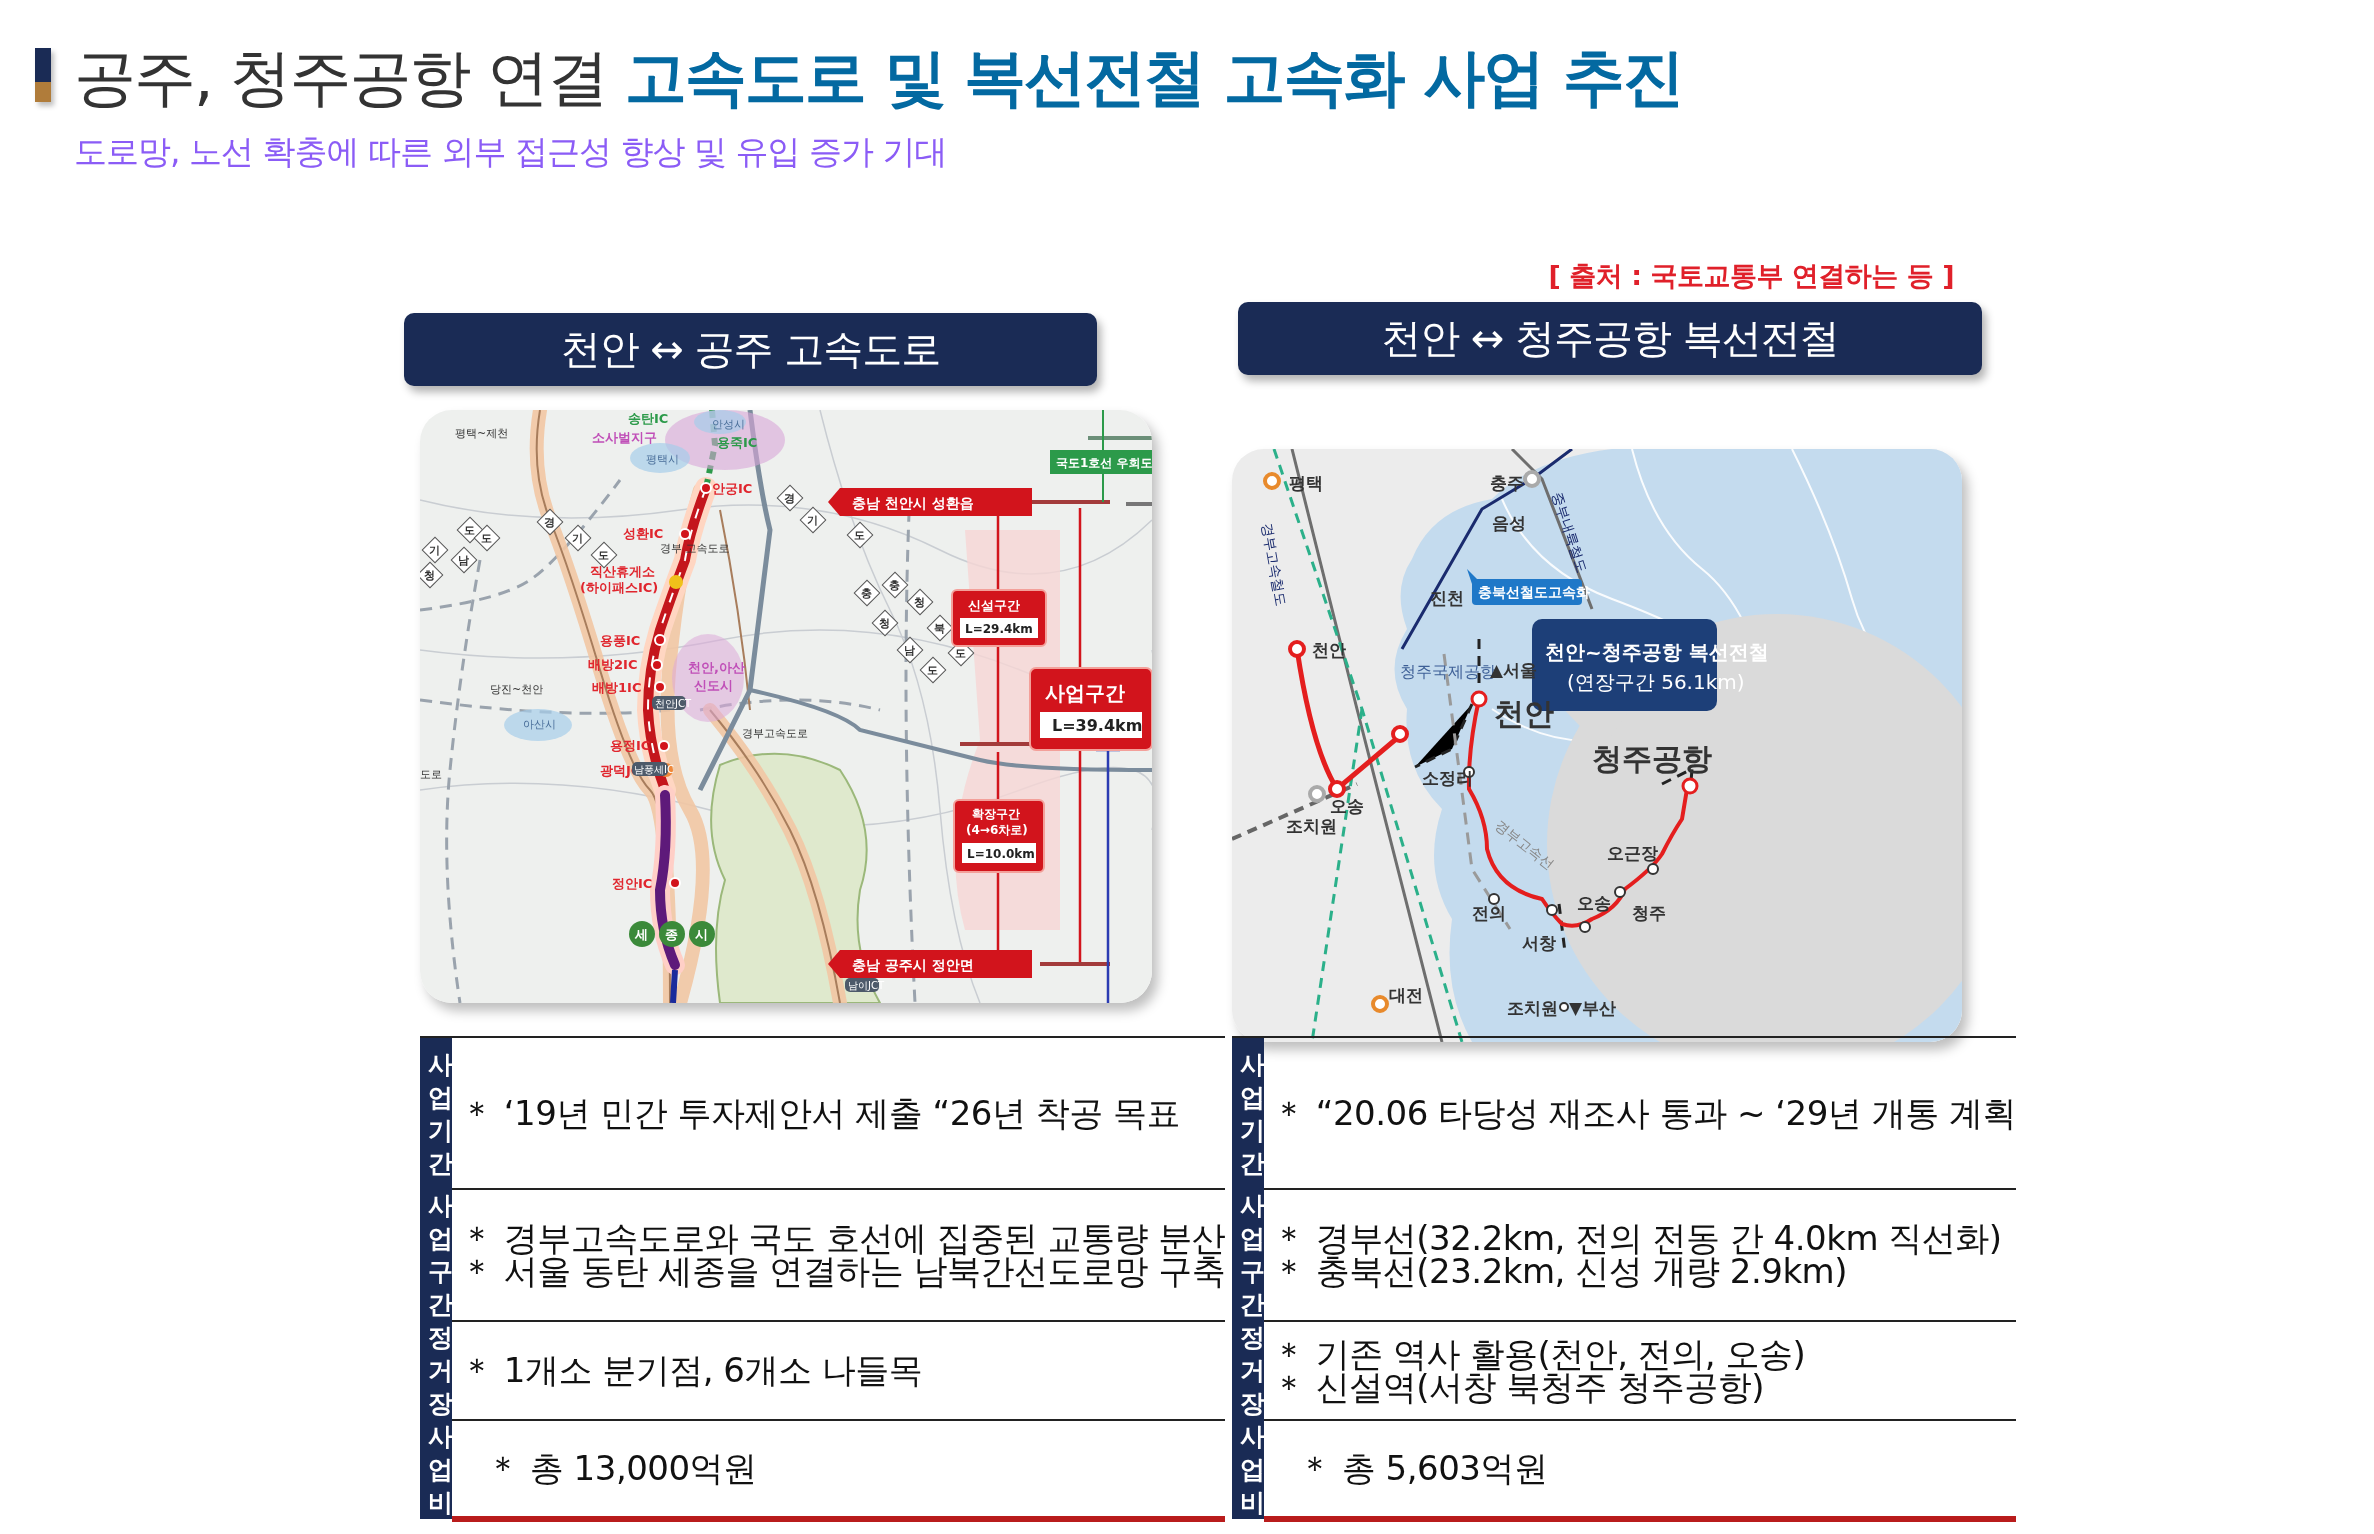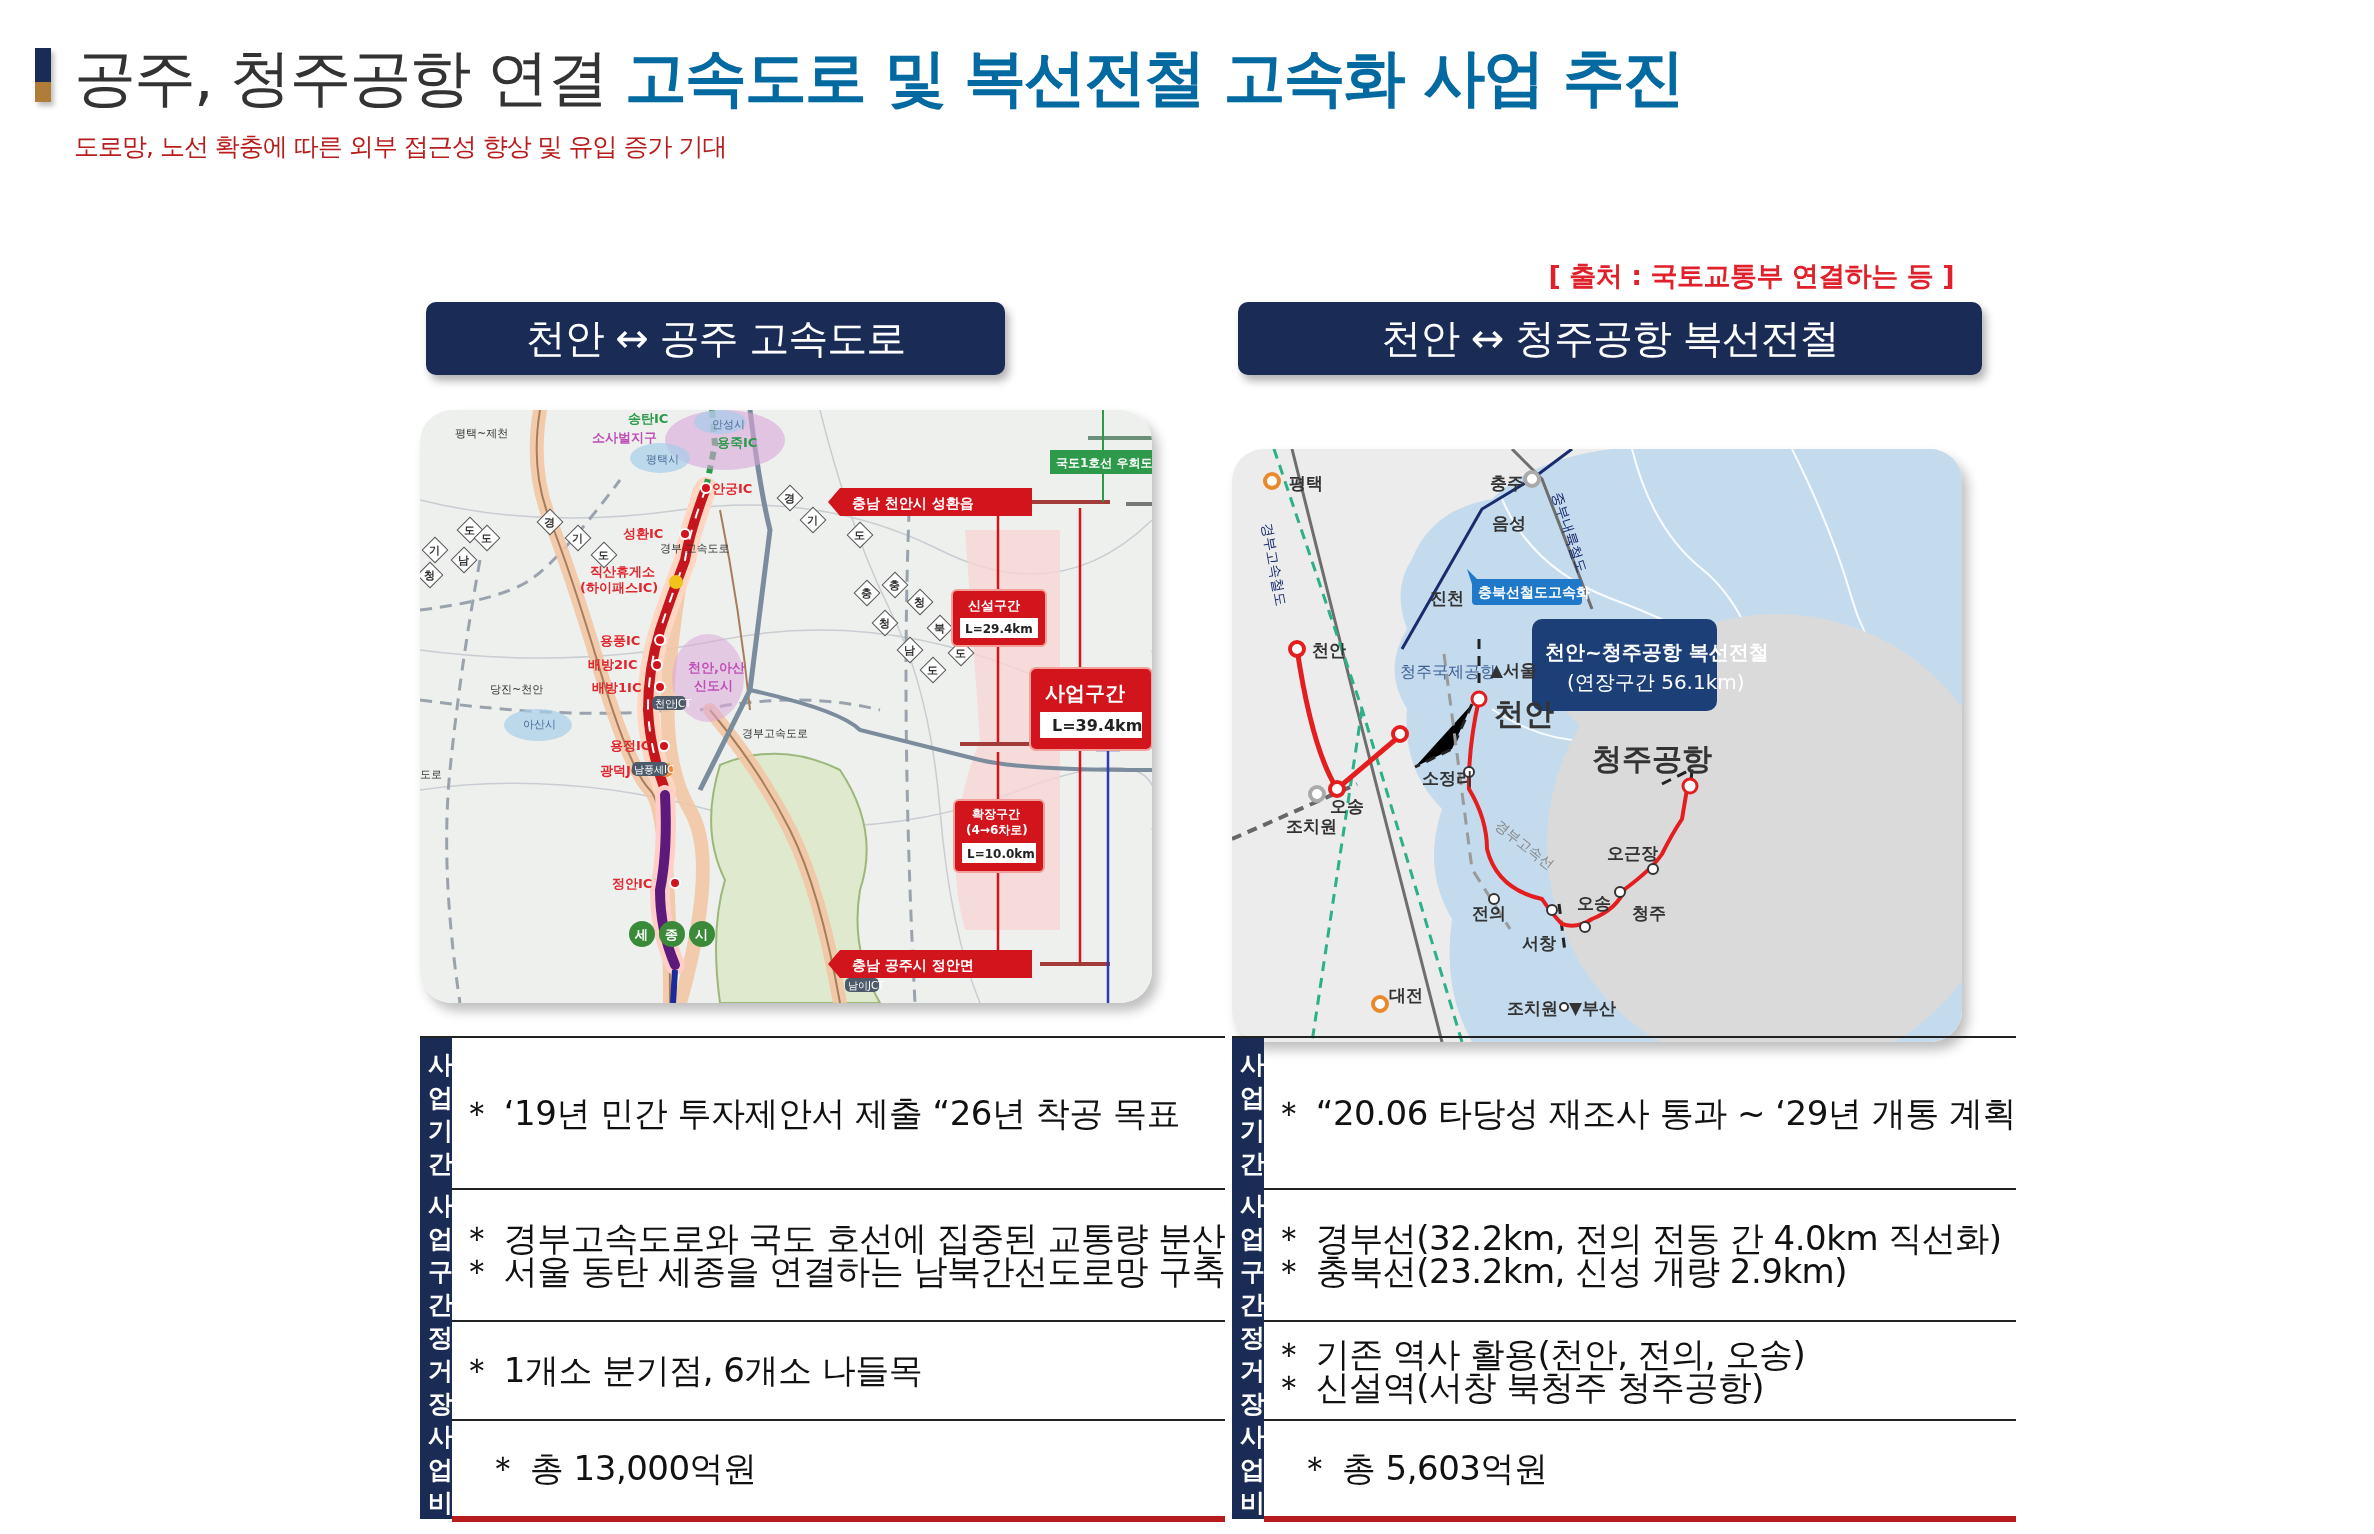"도로망, 노선 확충에 따른 외부" .subtitle { color: #b91c1c -> #8b5cf6; font-size: 25px -> 33px }
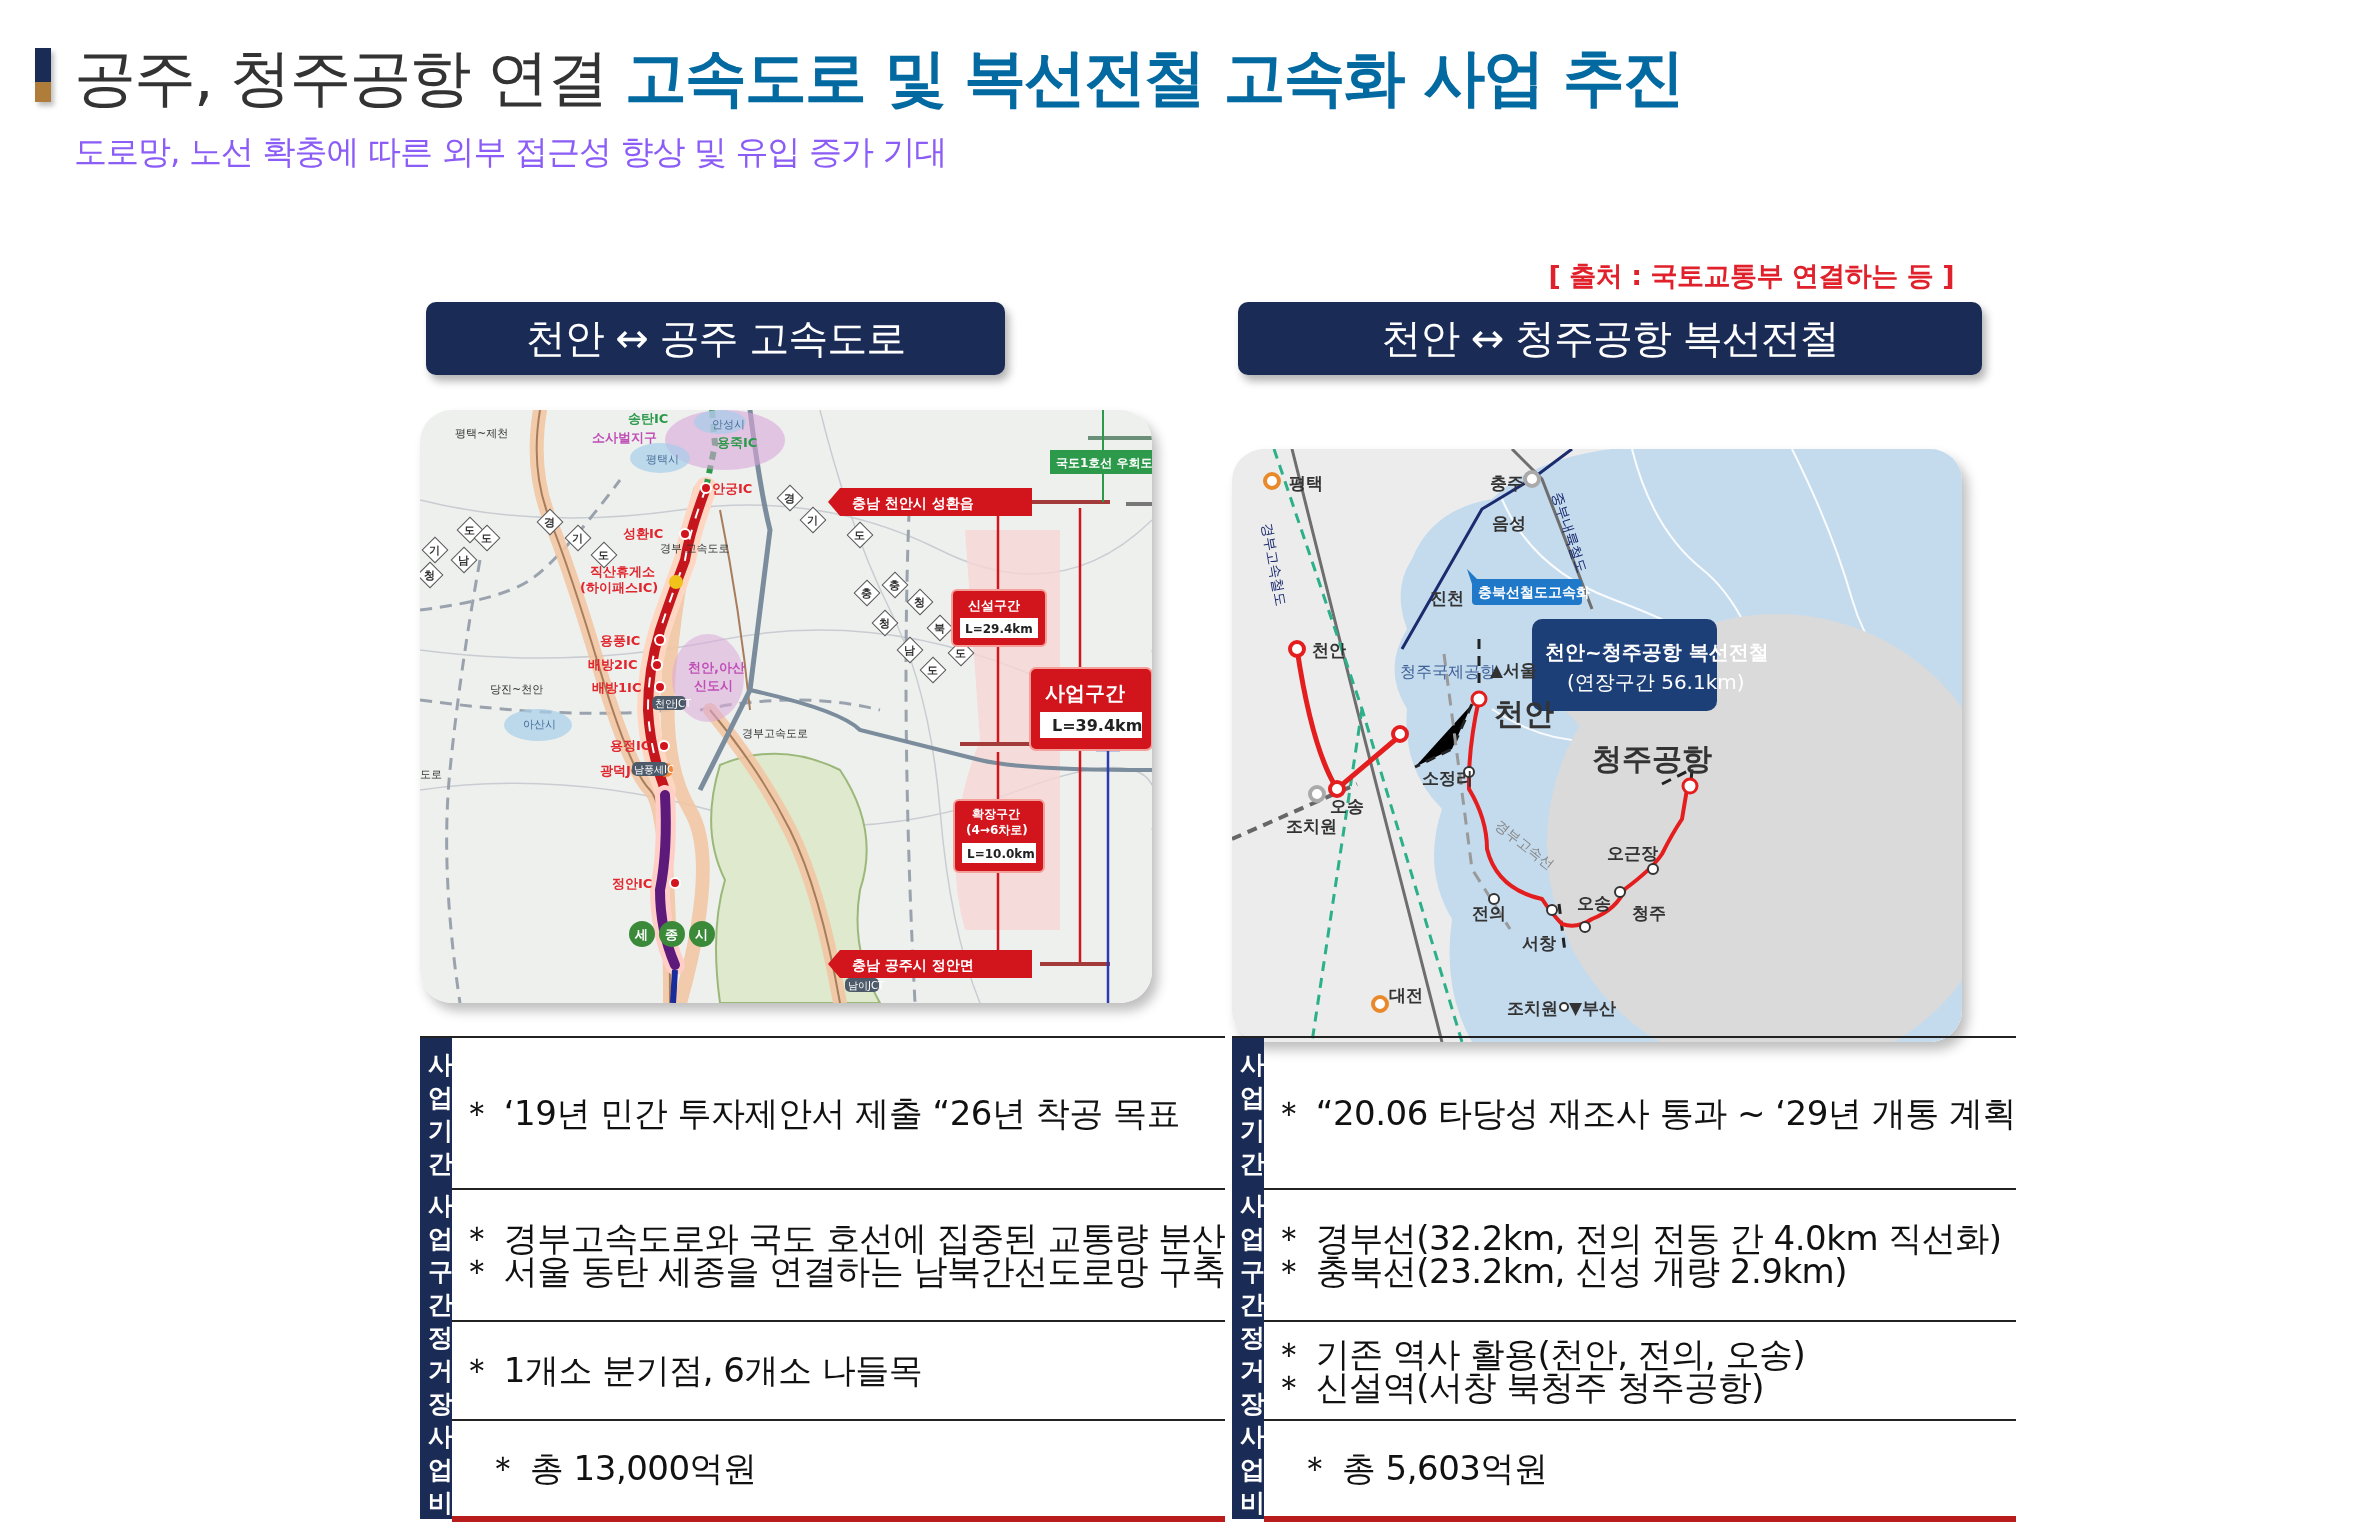"천안 ↔ 공주 고속도로" div.section-header { left: 426px -> 404px; margin-top: none -> 11px; width: 579px -> 693px }
